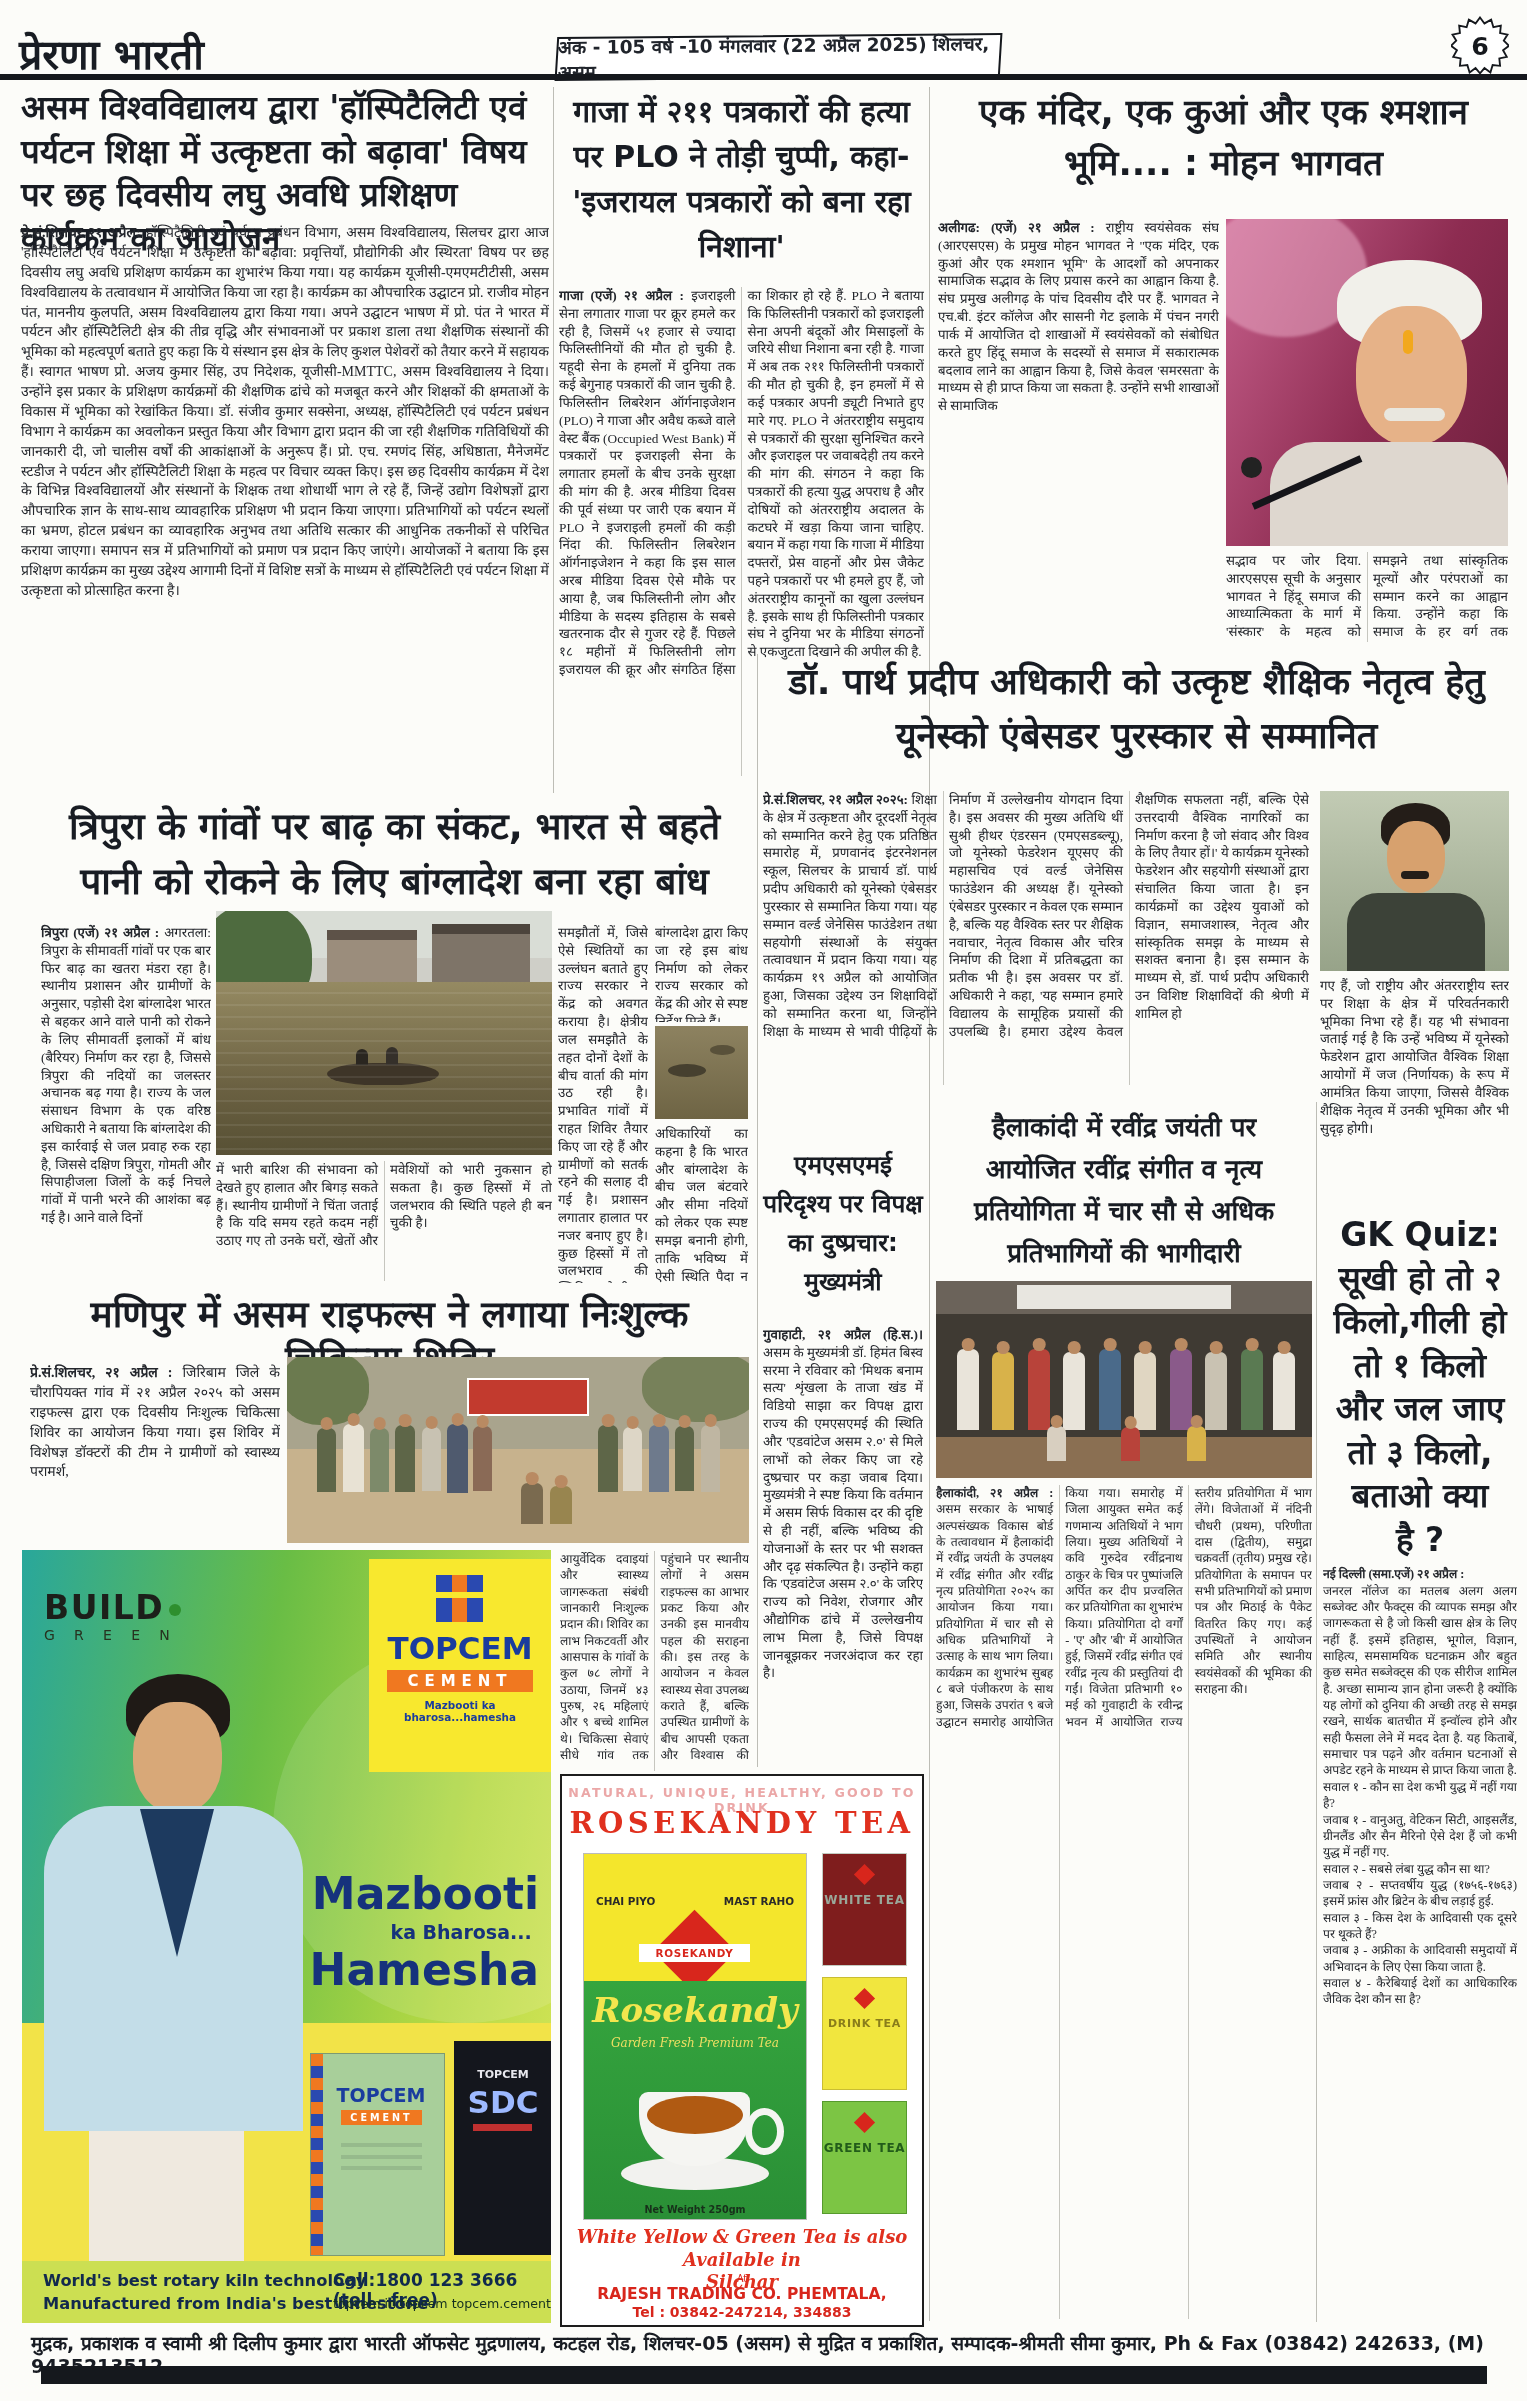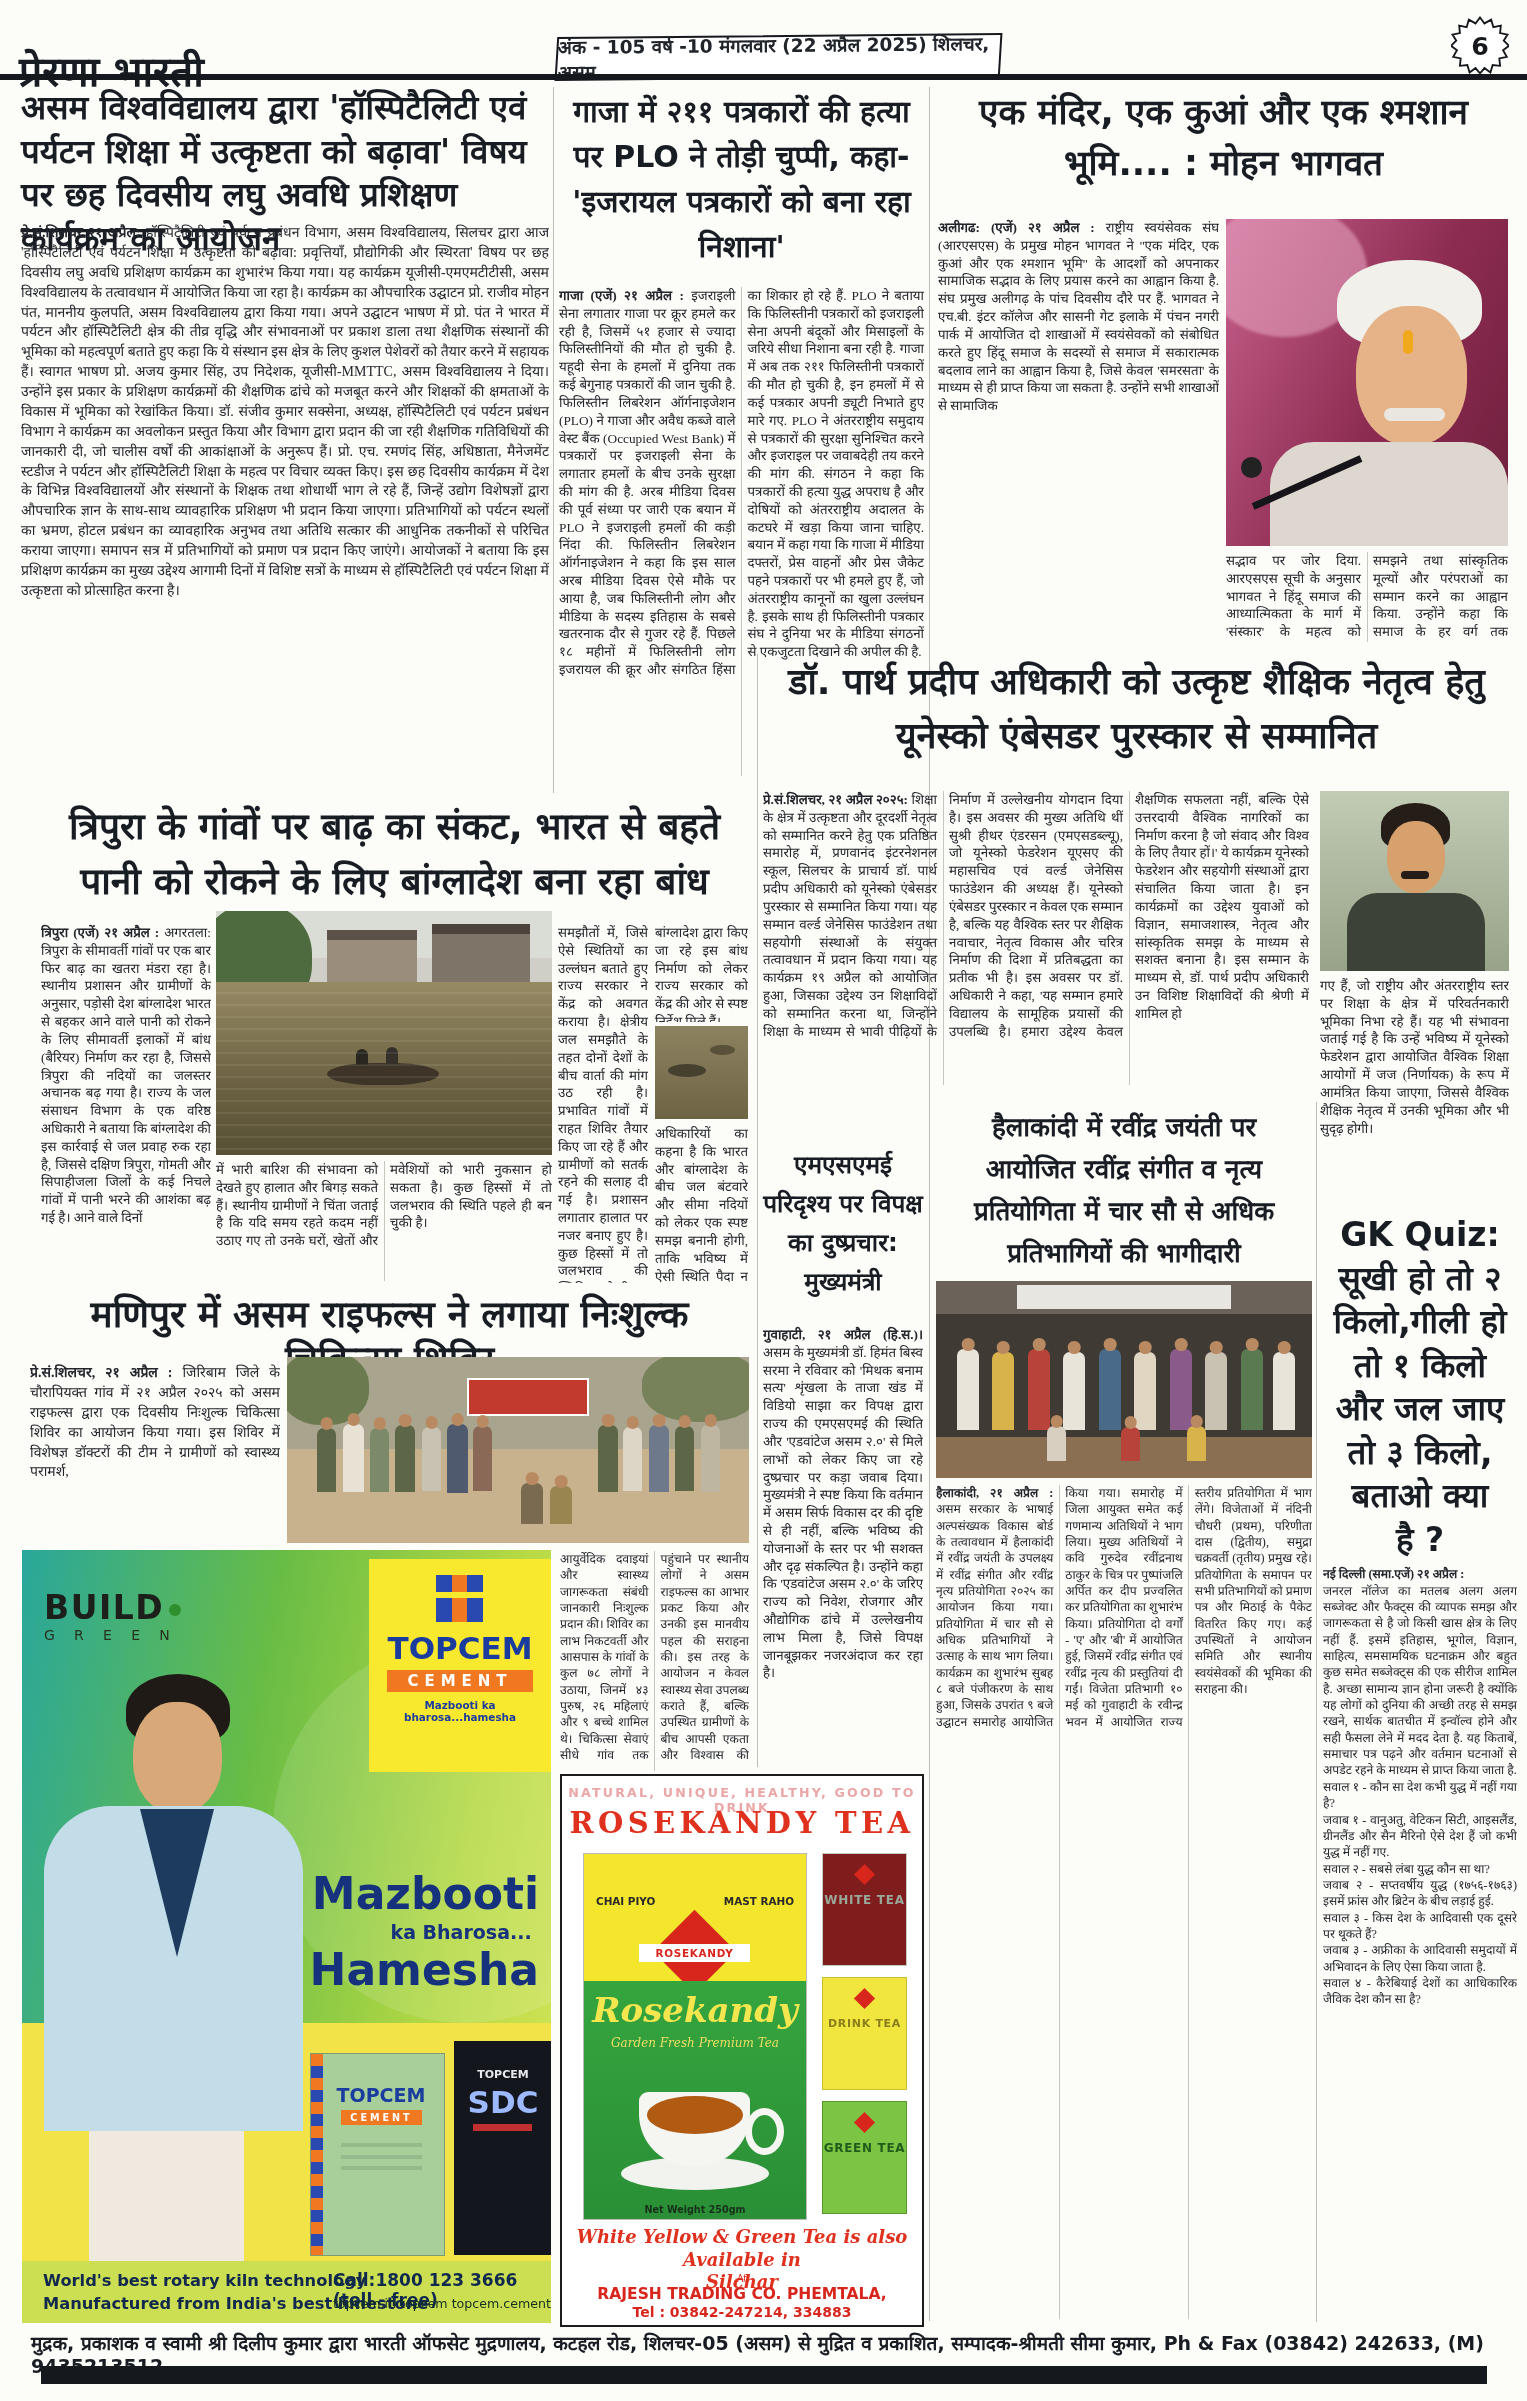"प्रेरणा भारती" div.abs { margin-top: 17px -> none }
